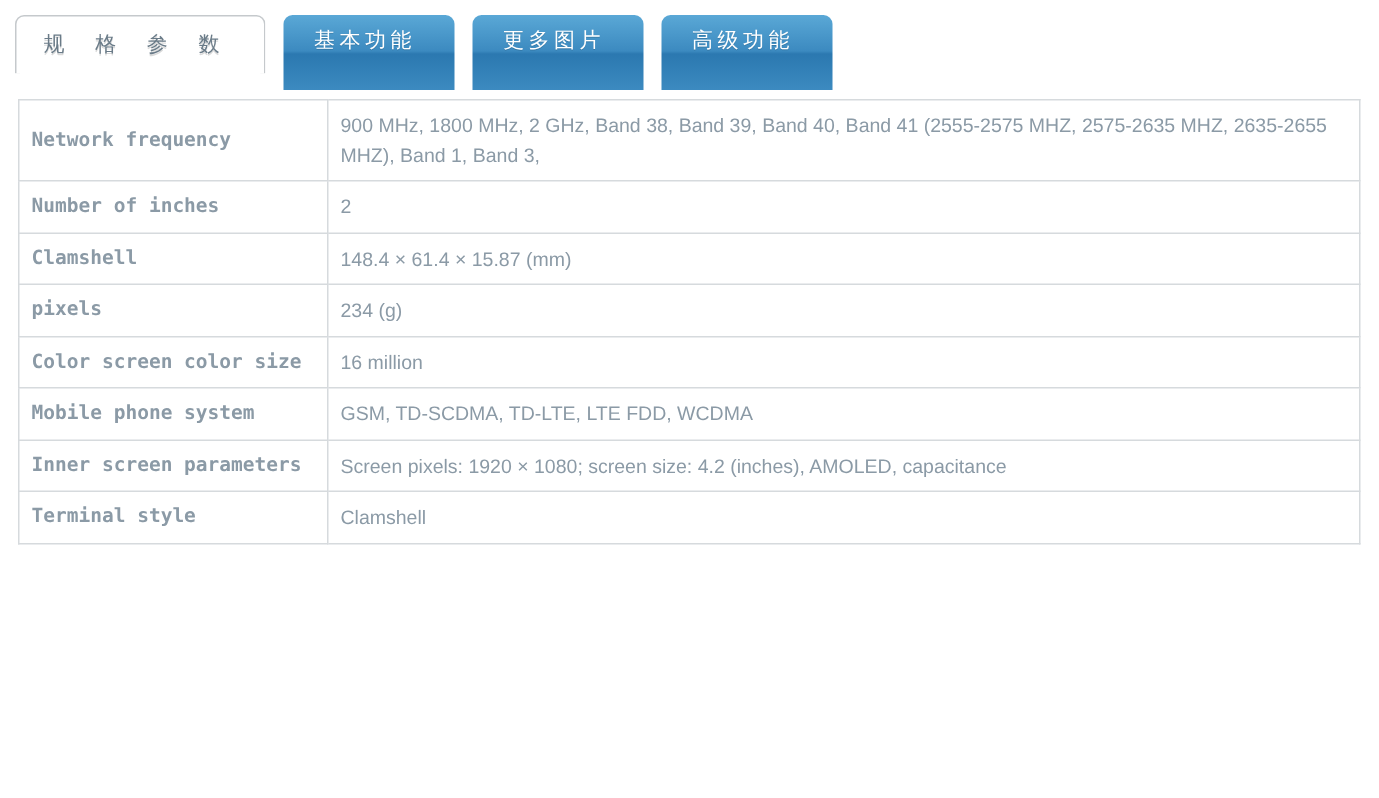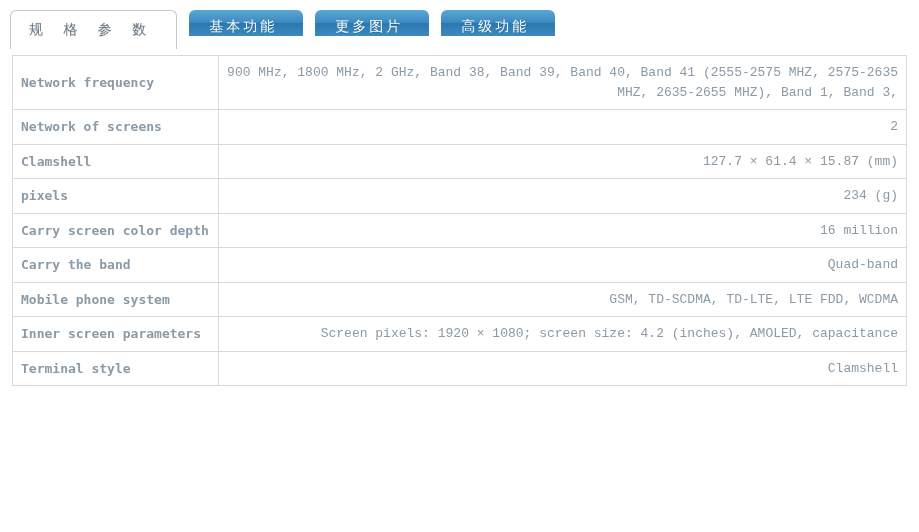"基本功能" .tab { padding: 8px 26px 0 20px -> 8px 26px 24px 20px }
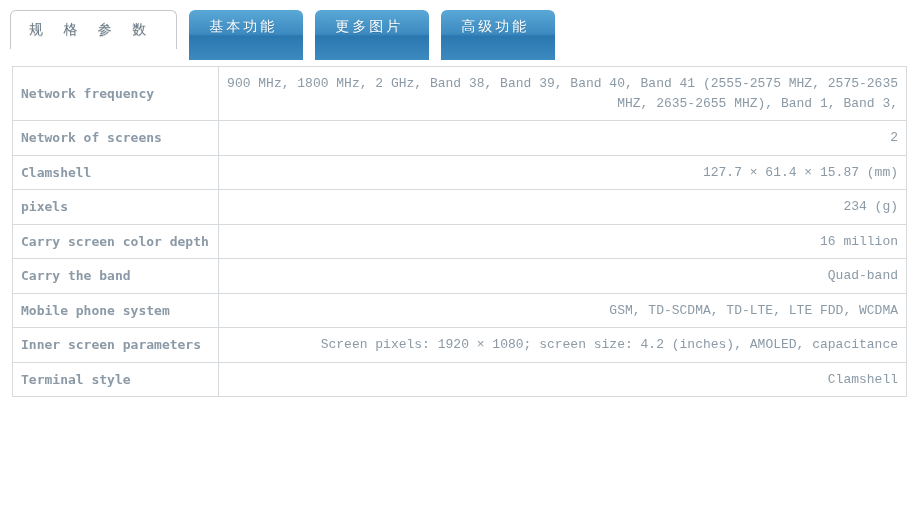"900 MHz, 1800 MHz, 2" .spec-table td.value { font-family: Liberation Mono, monospace -> Liberation Sans, sans-serif; text-align: right -> none }
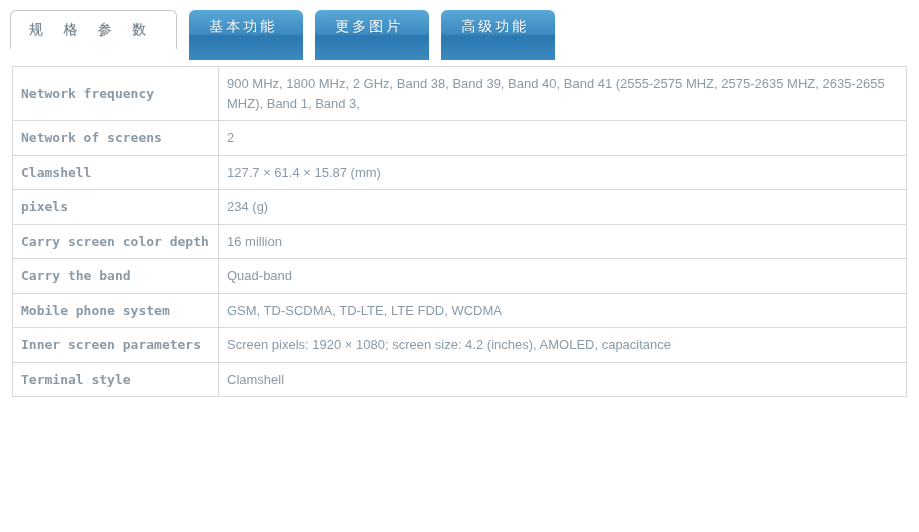"Network of screens" td.label { text: Network of screens -> Number of inches }
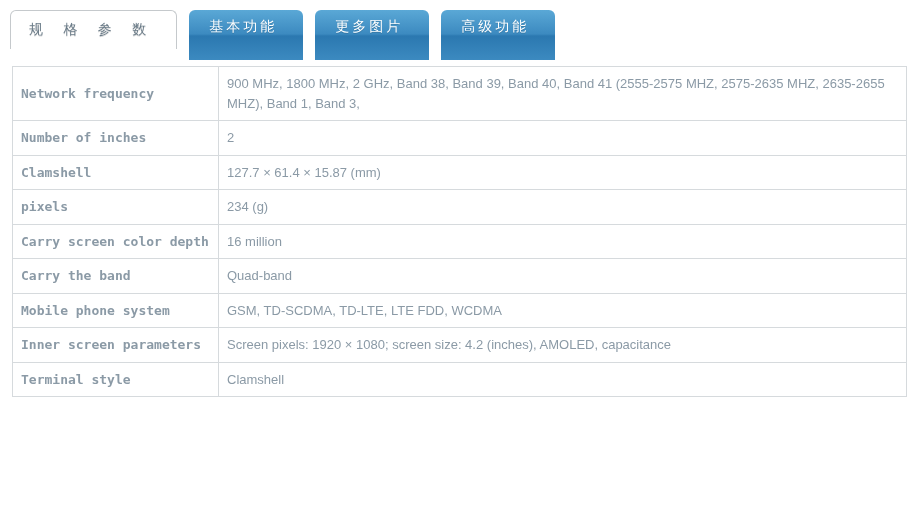"127.7 × 61.4 × 15.87" td.value { text: 127.7 -> 148.4 }
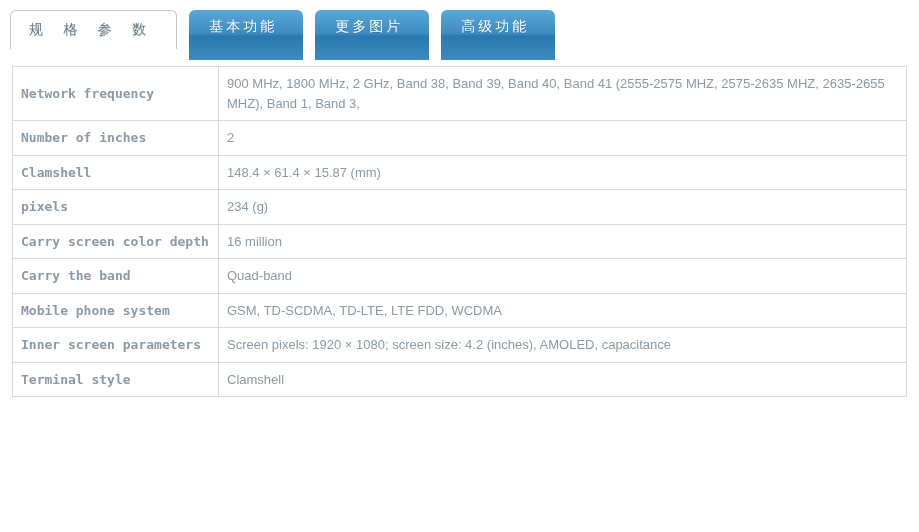"Carry screen color depth" td.label { text: Carry screen color depth -> Color screen color size }
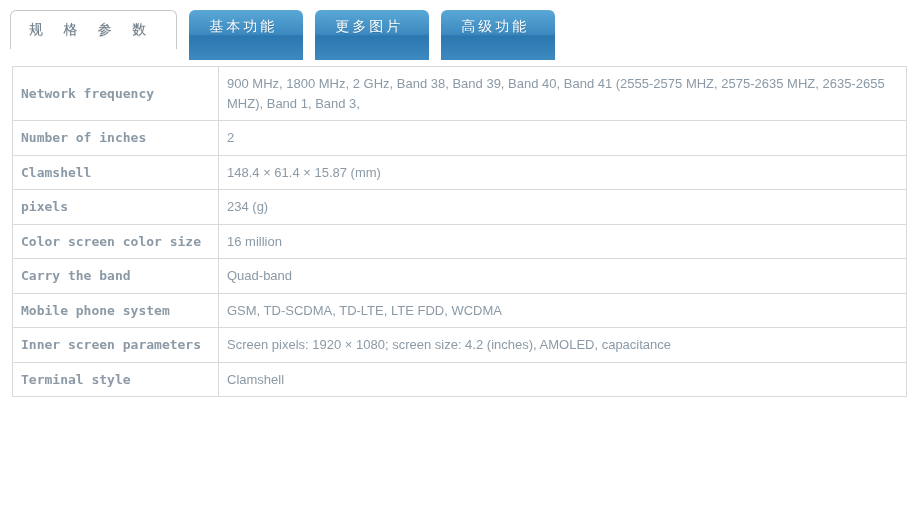"Carry the band" tr { html: <tr> <td>Carry the band</td> <td>Quad-band</td> </tr> -> none }
